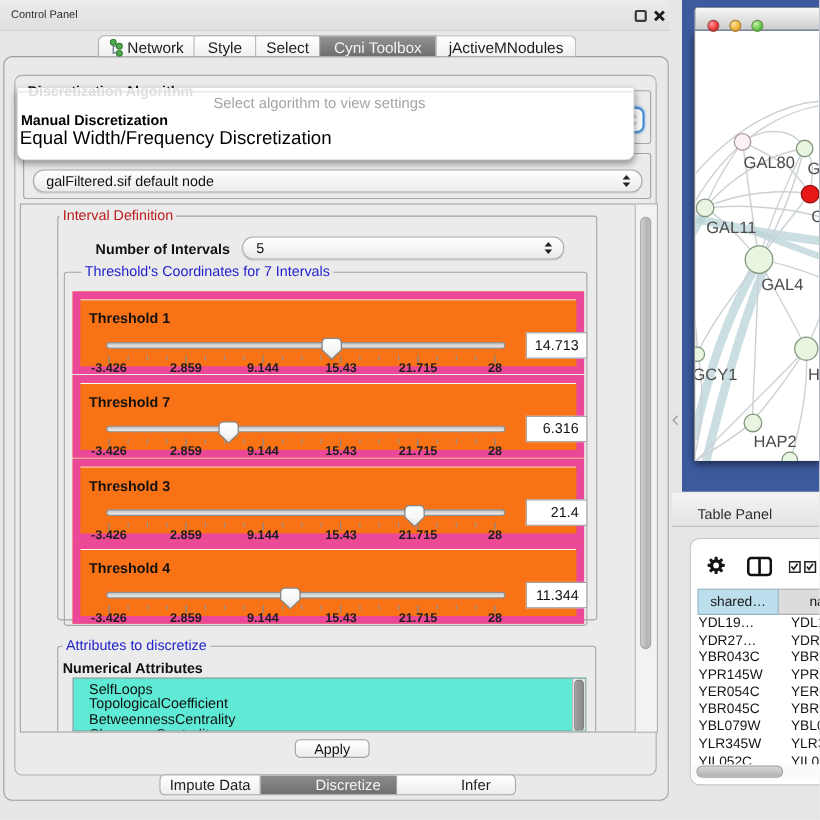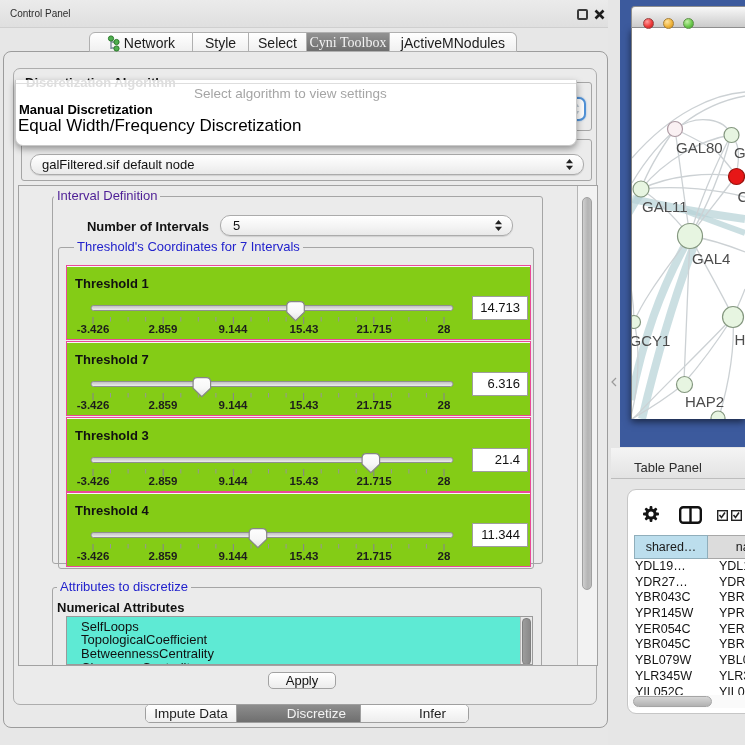"Network" div.tab { width: 104px -> 88px }
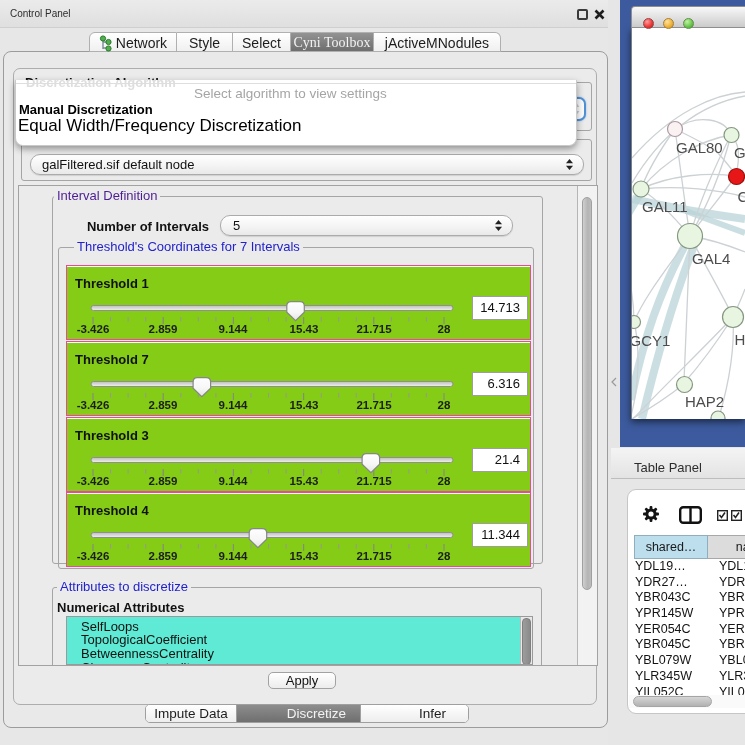"Cyni Toolbox" div.tab { font-family: Liberation Serif, serif -> none; width: 83px -> 106px }
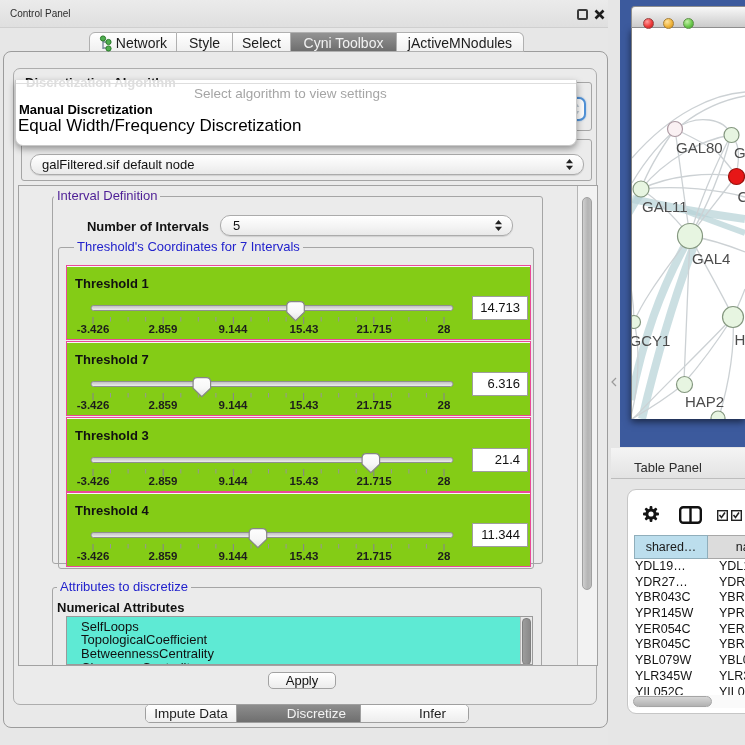"Interval Definition" div.gtitle { color: #4c1d95 -> #b91c1c }
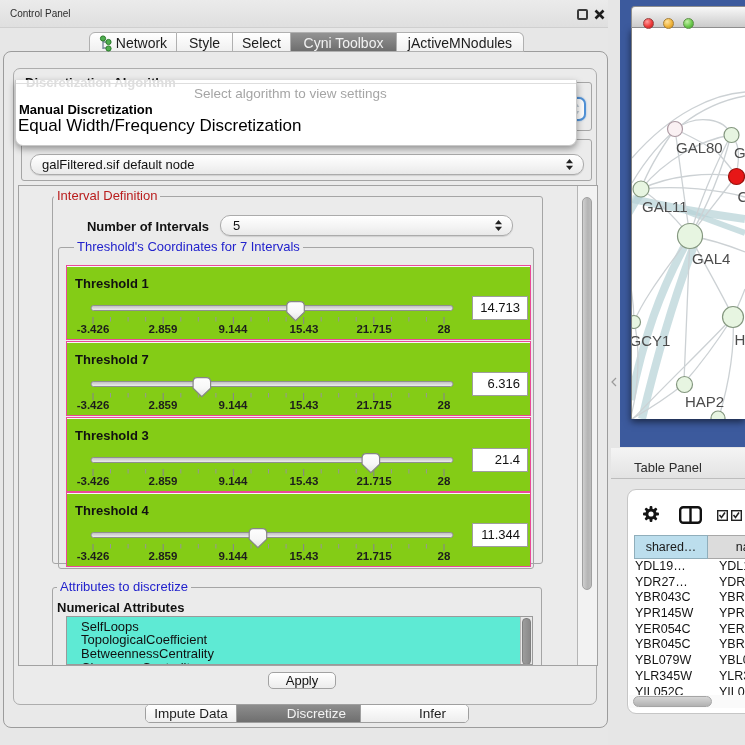"Threshold 1" .tpanel { background: #84cc16 -> #f97316; border: 1px solid #ec4899 -> 7px solid #ec4899 }
